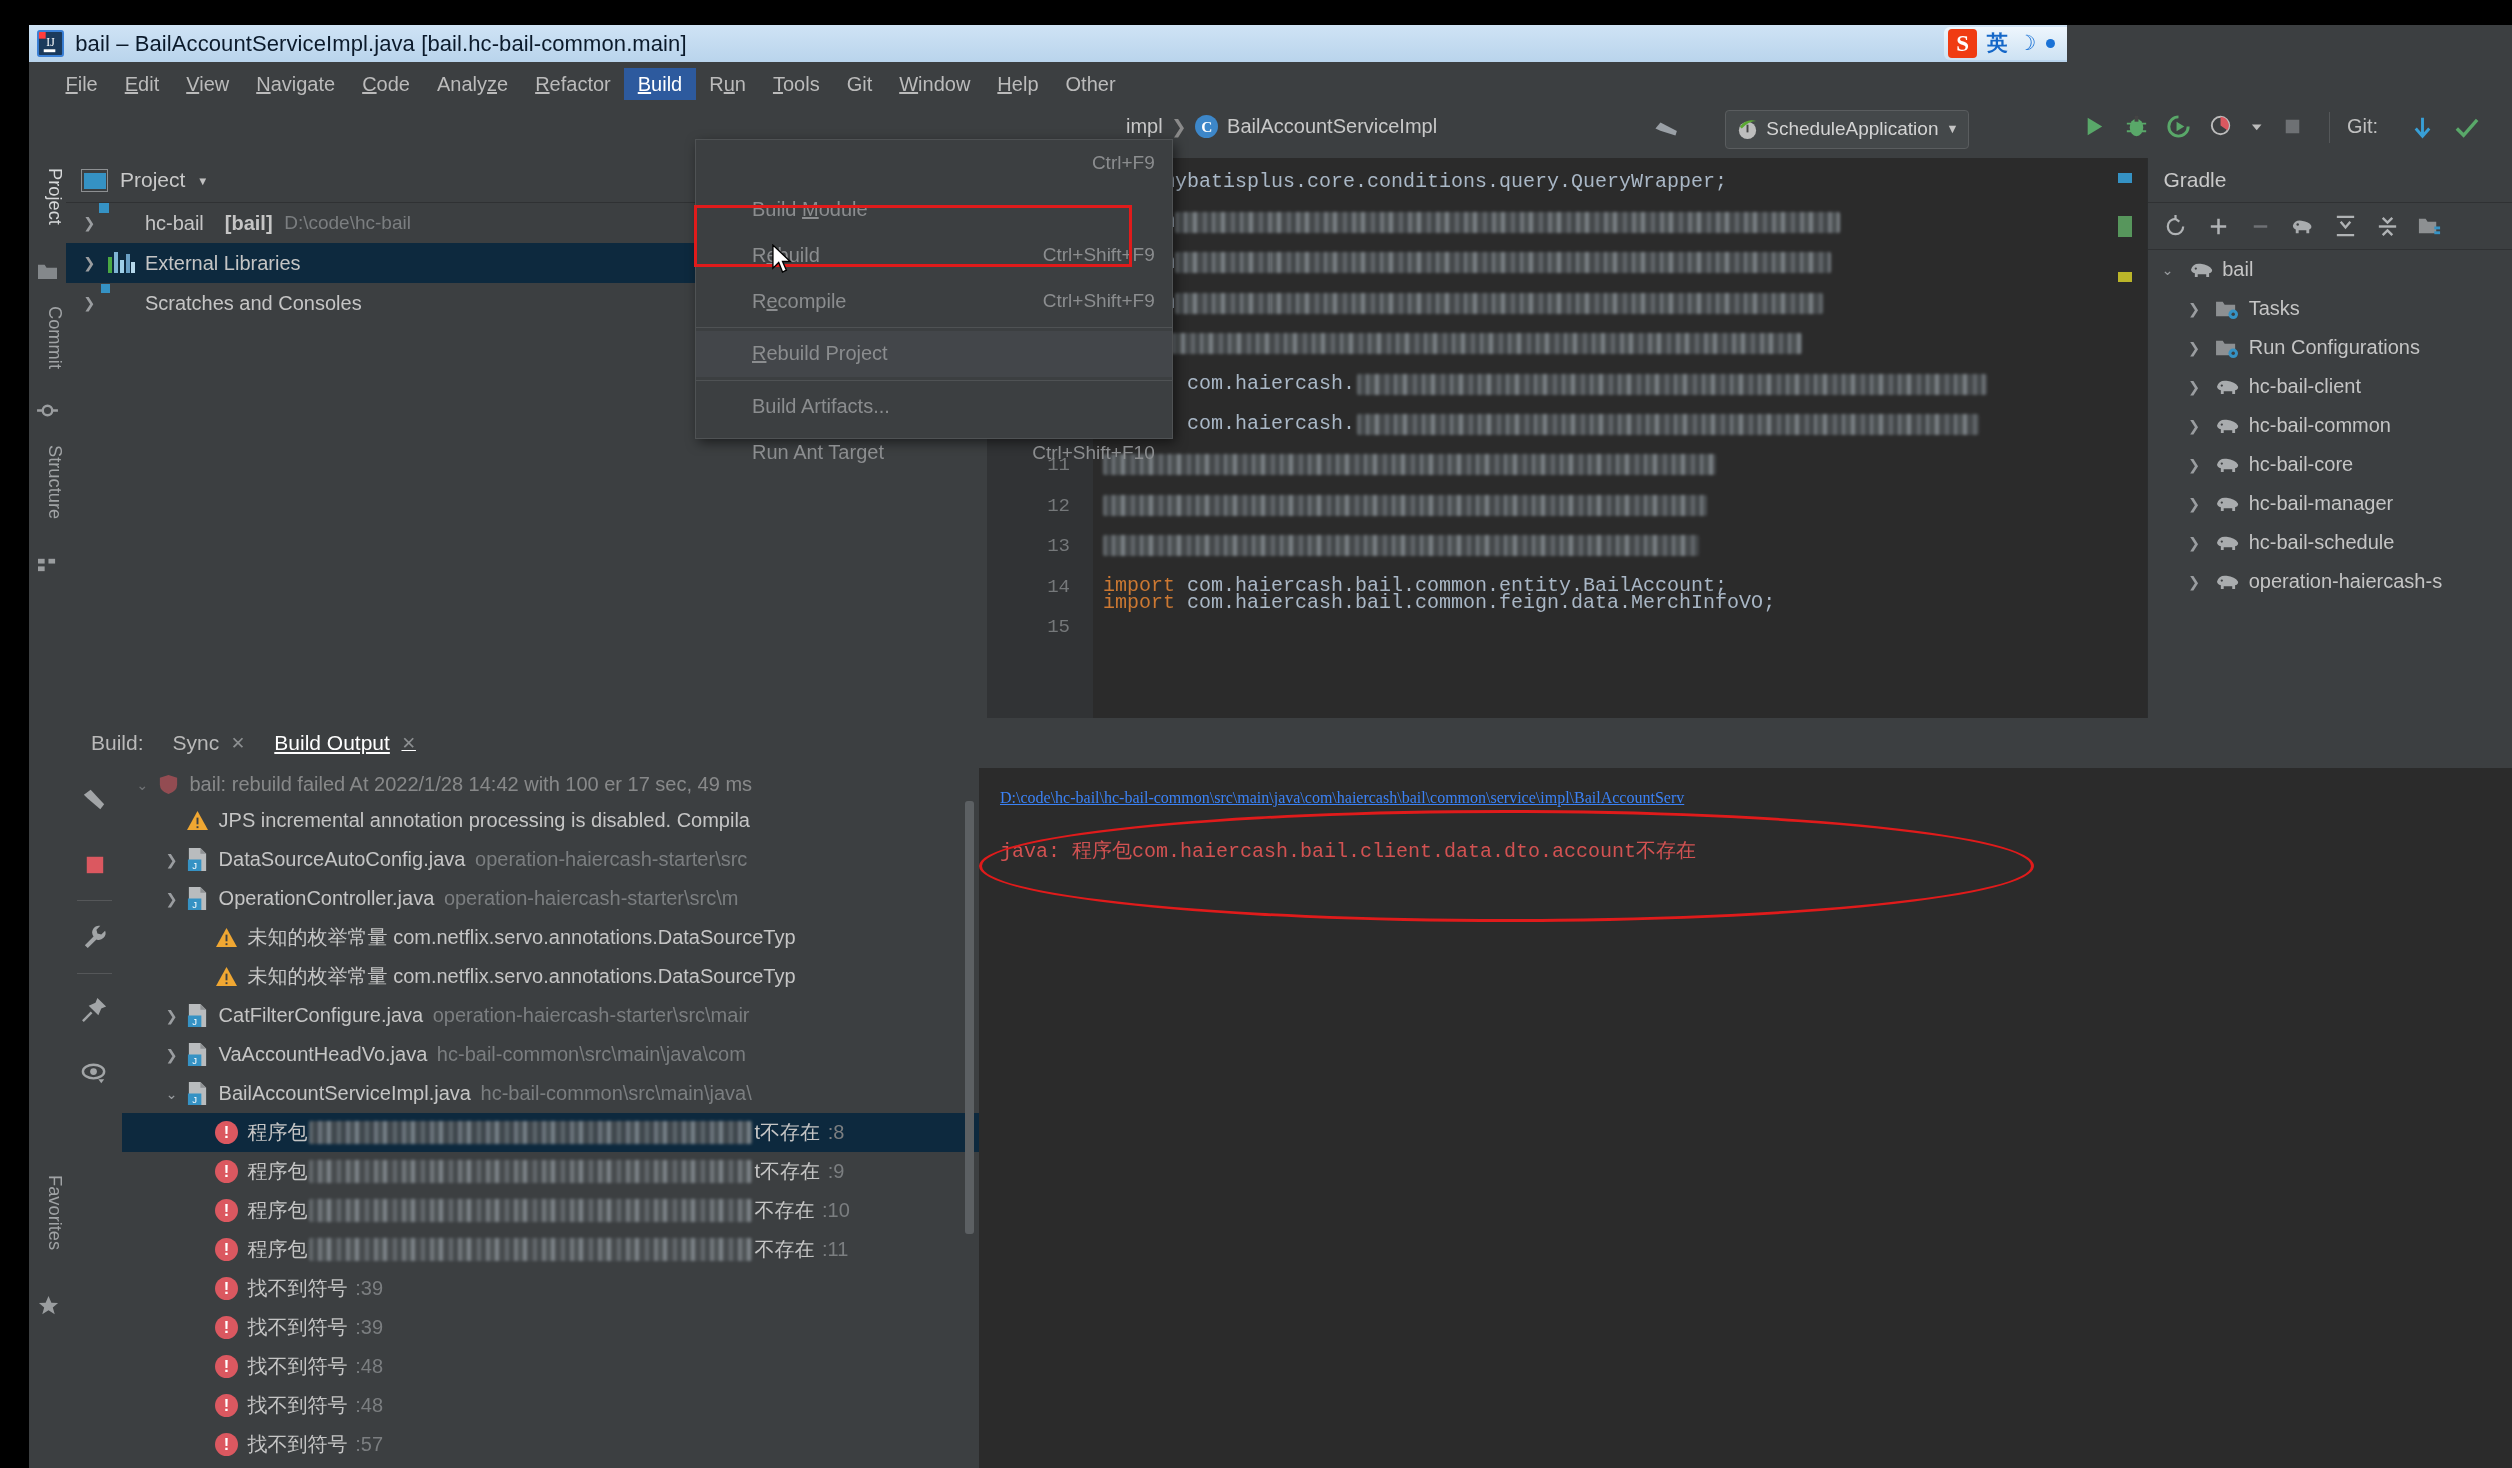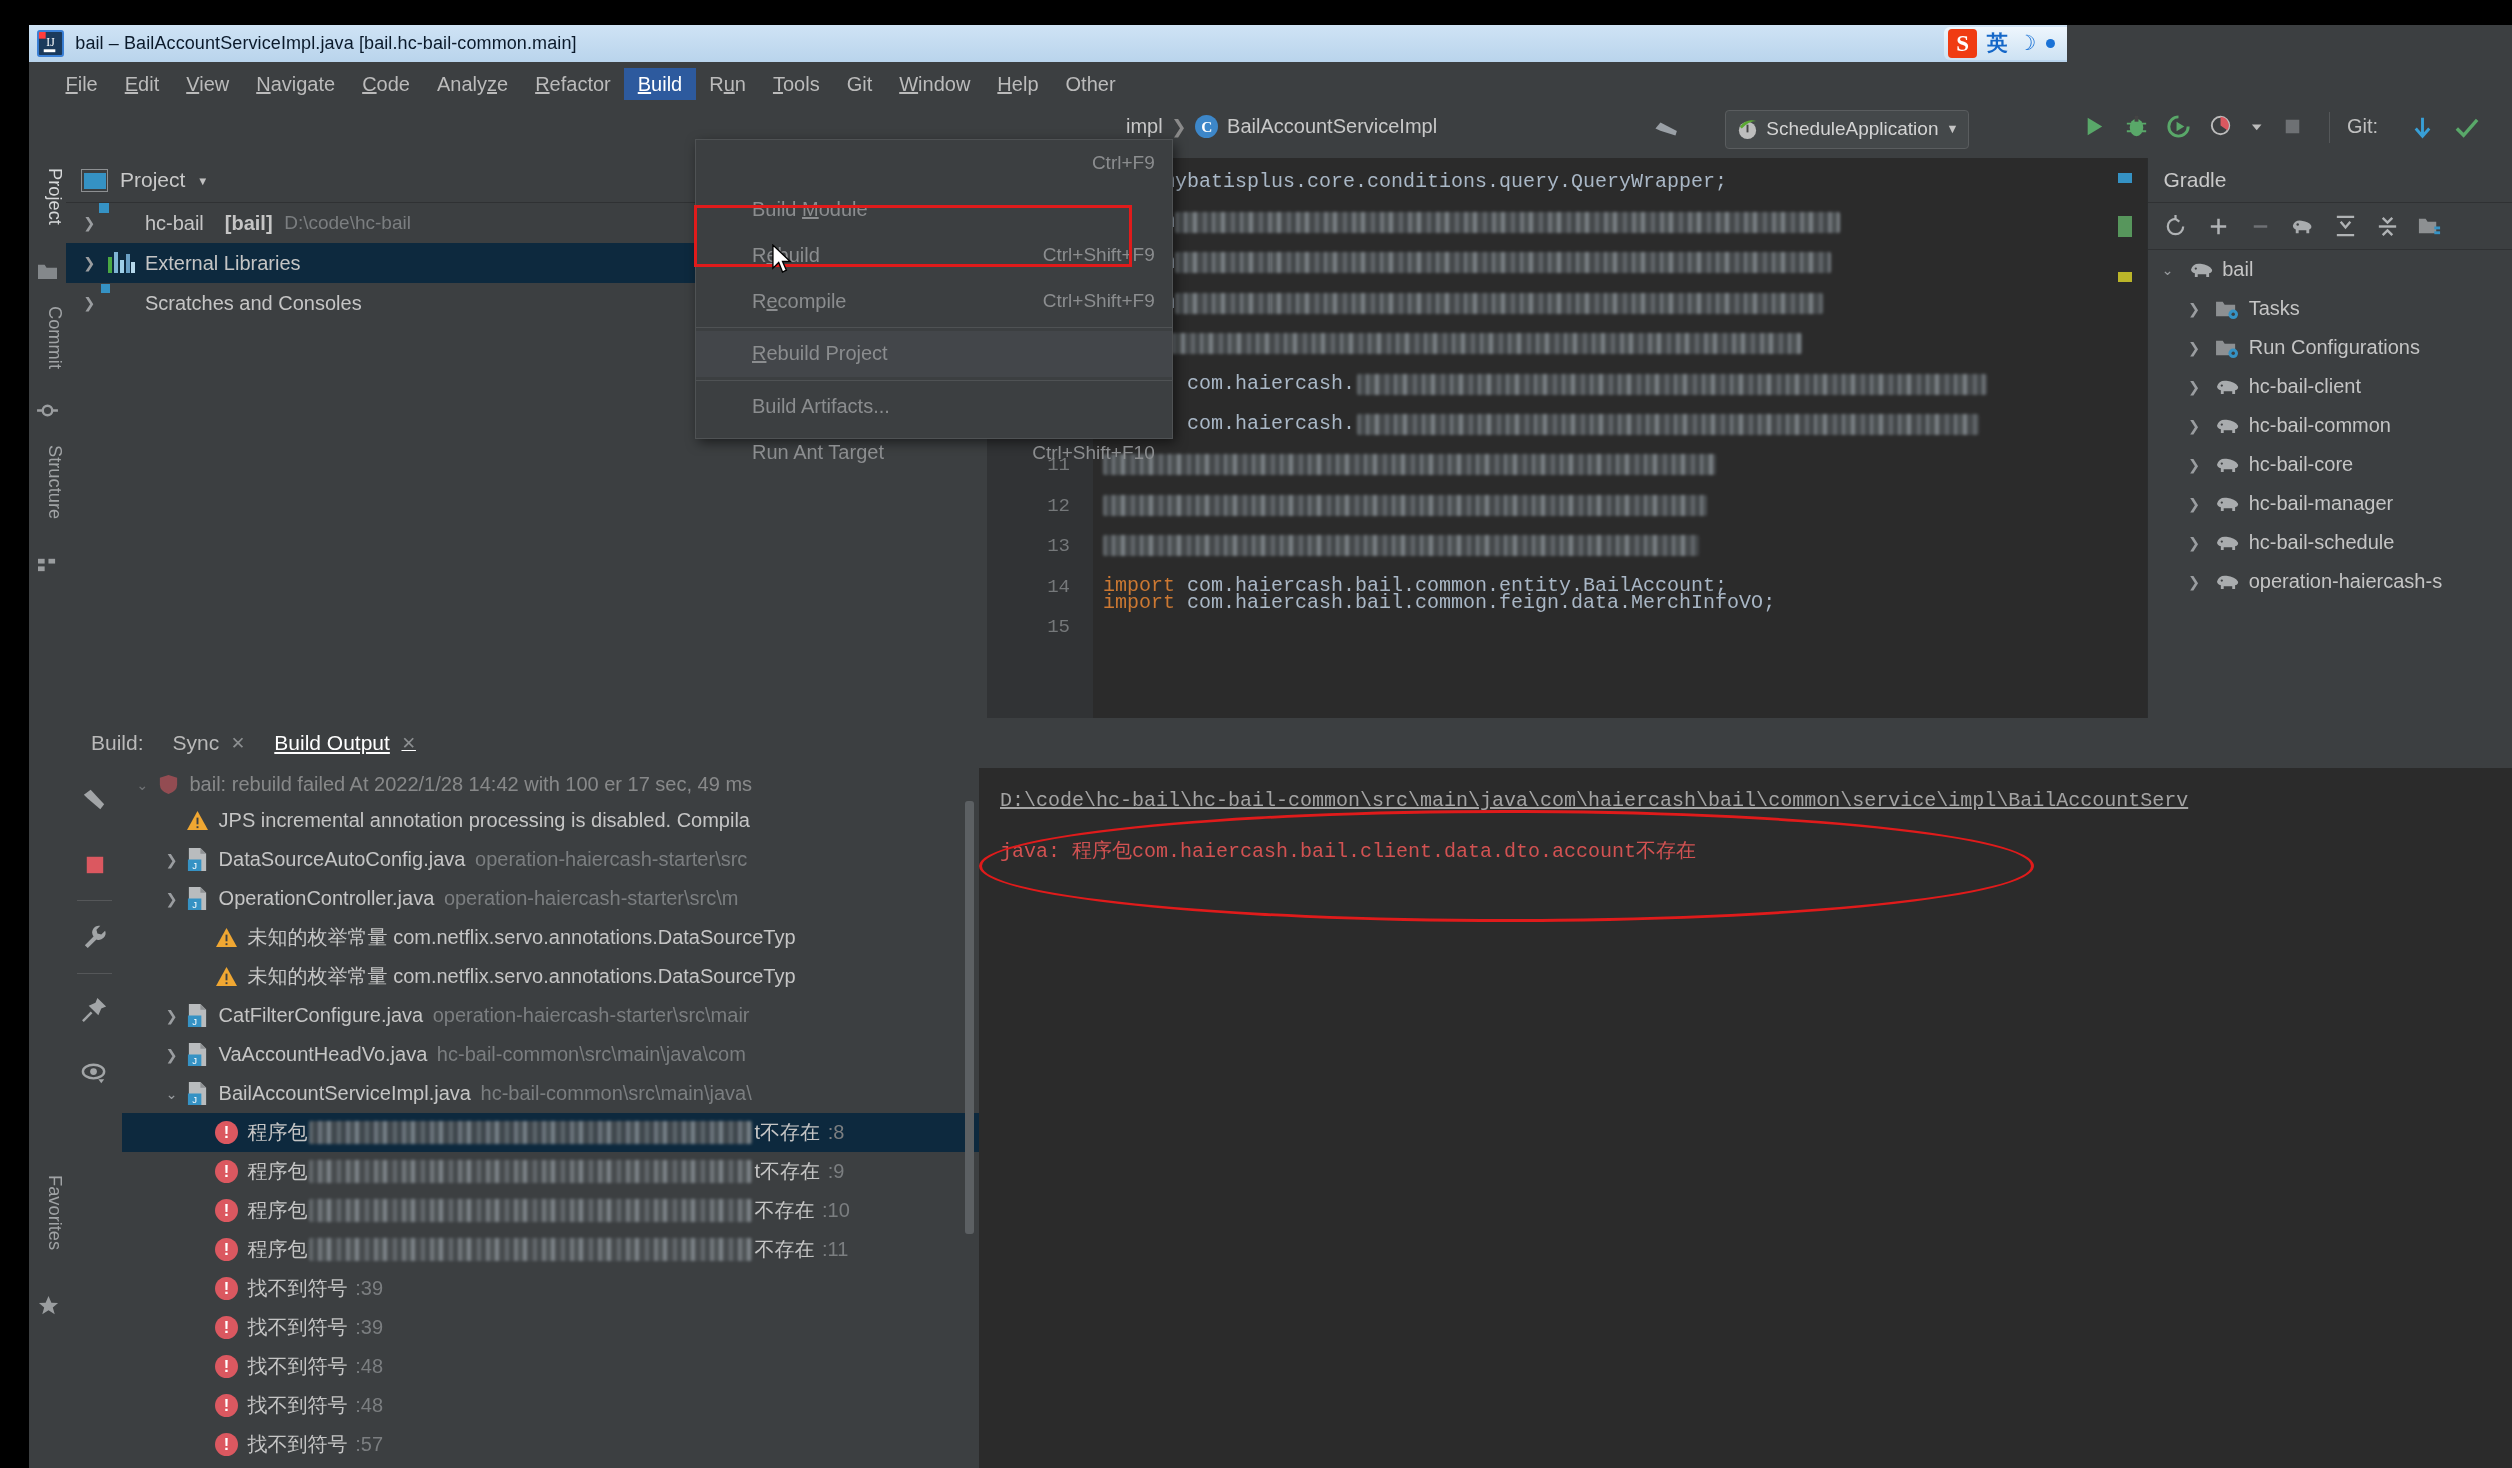"bail – BailAccountServiceImpl.java" .titlebar .tb-title { font-size: 18px -> 22px }
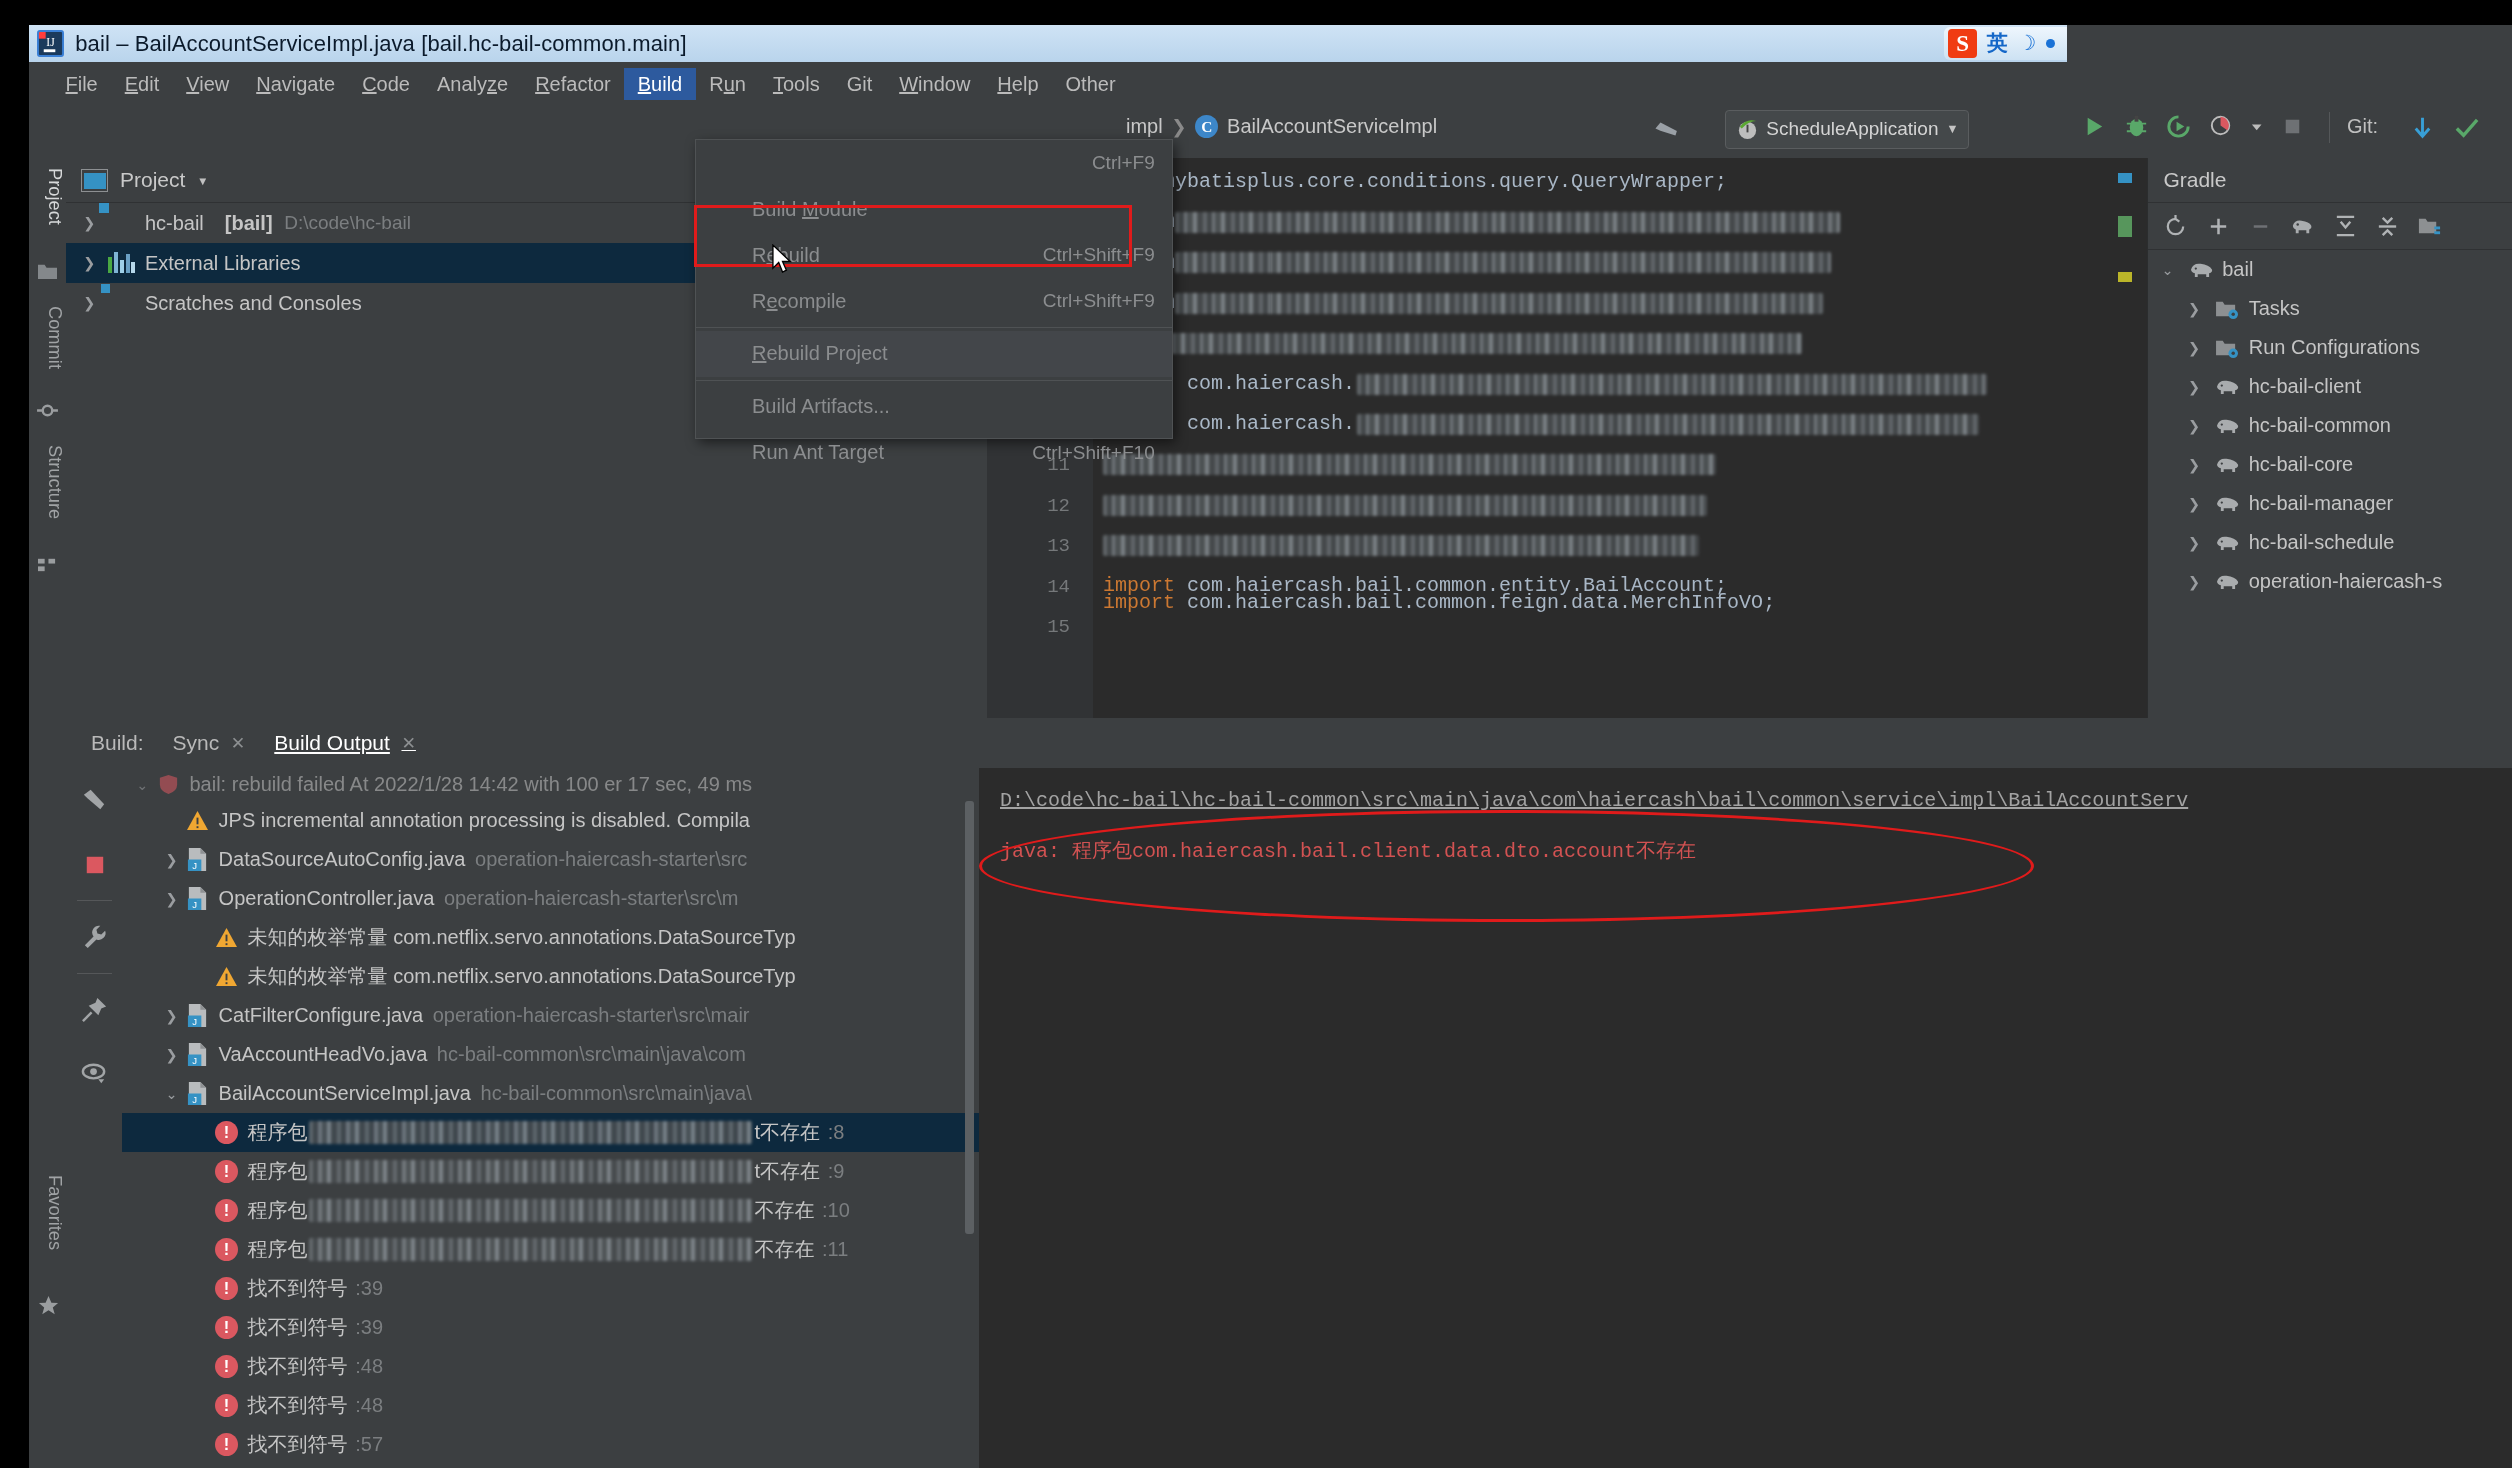"D:\code\hc-bail\hc-bail-common\src\main\" .bp-link { color: #a3a3a3 -> #3b82f6; font-family: Liberation Mono, monospace -> Liberation Serif, serif; font-size: 20px -> 16px }
